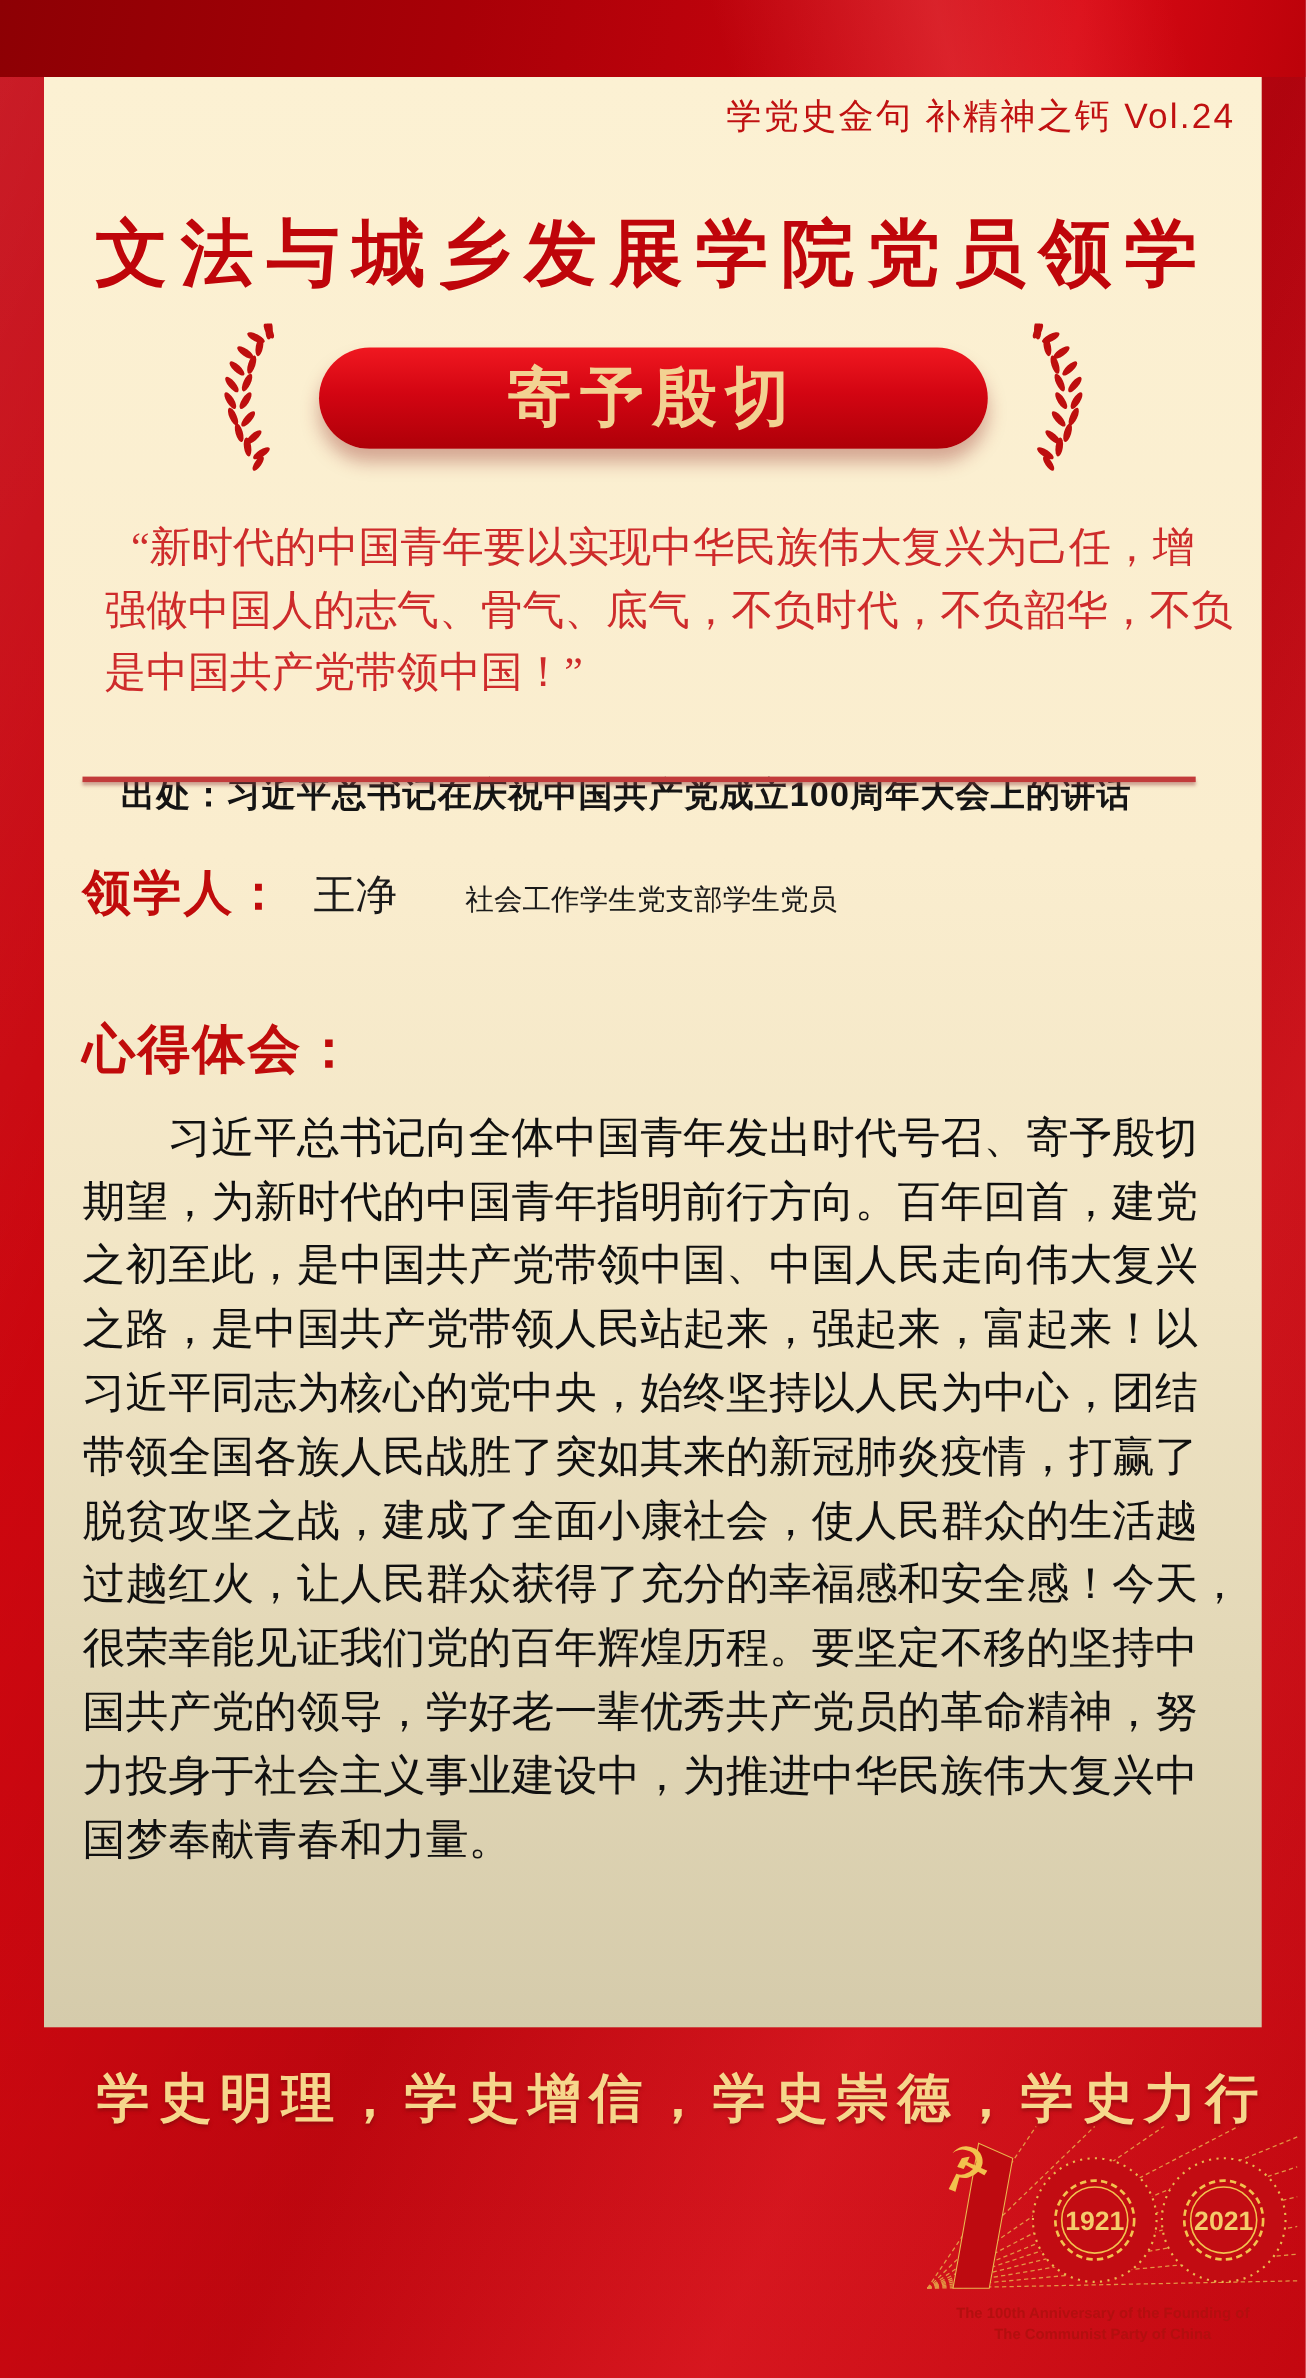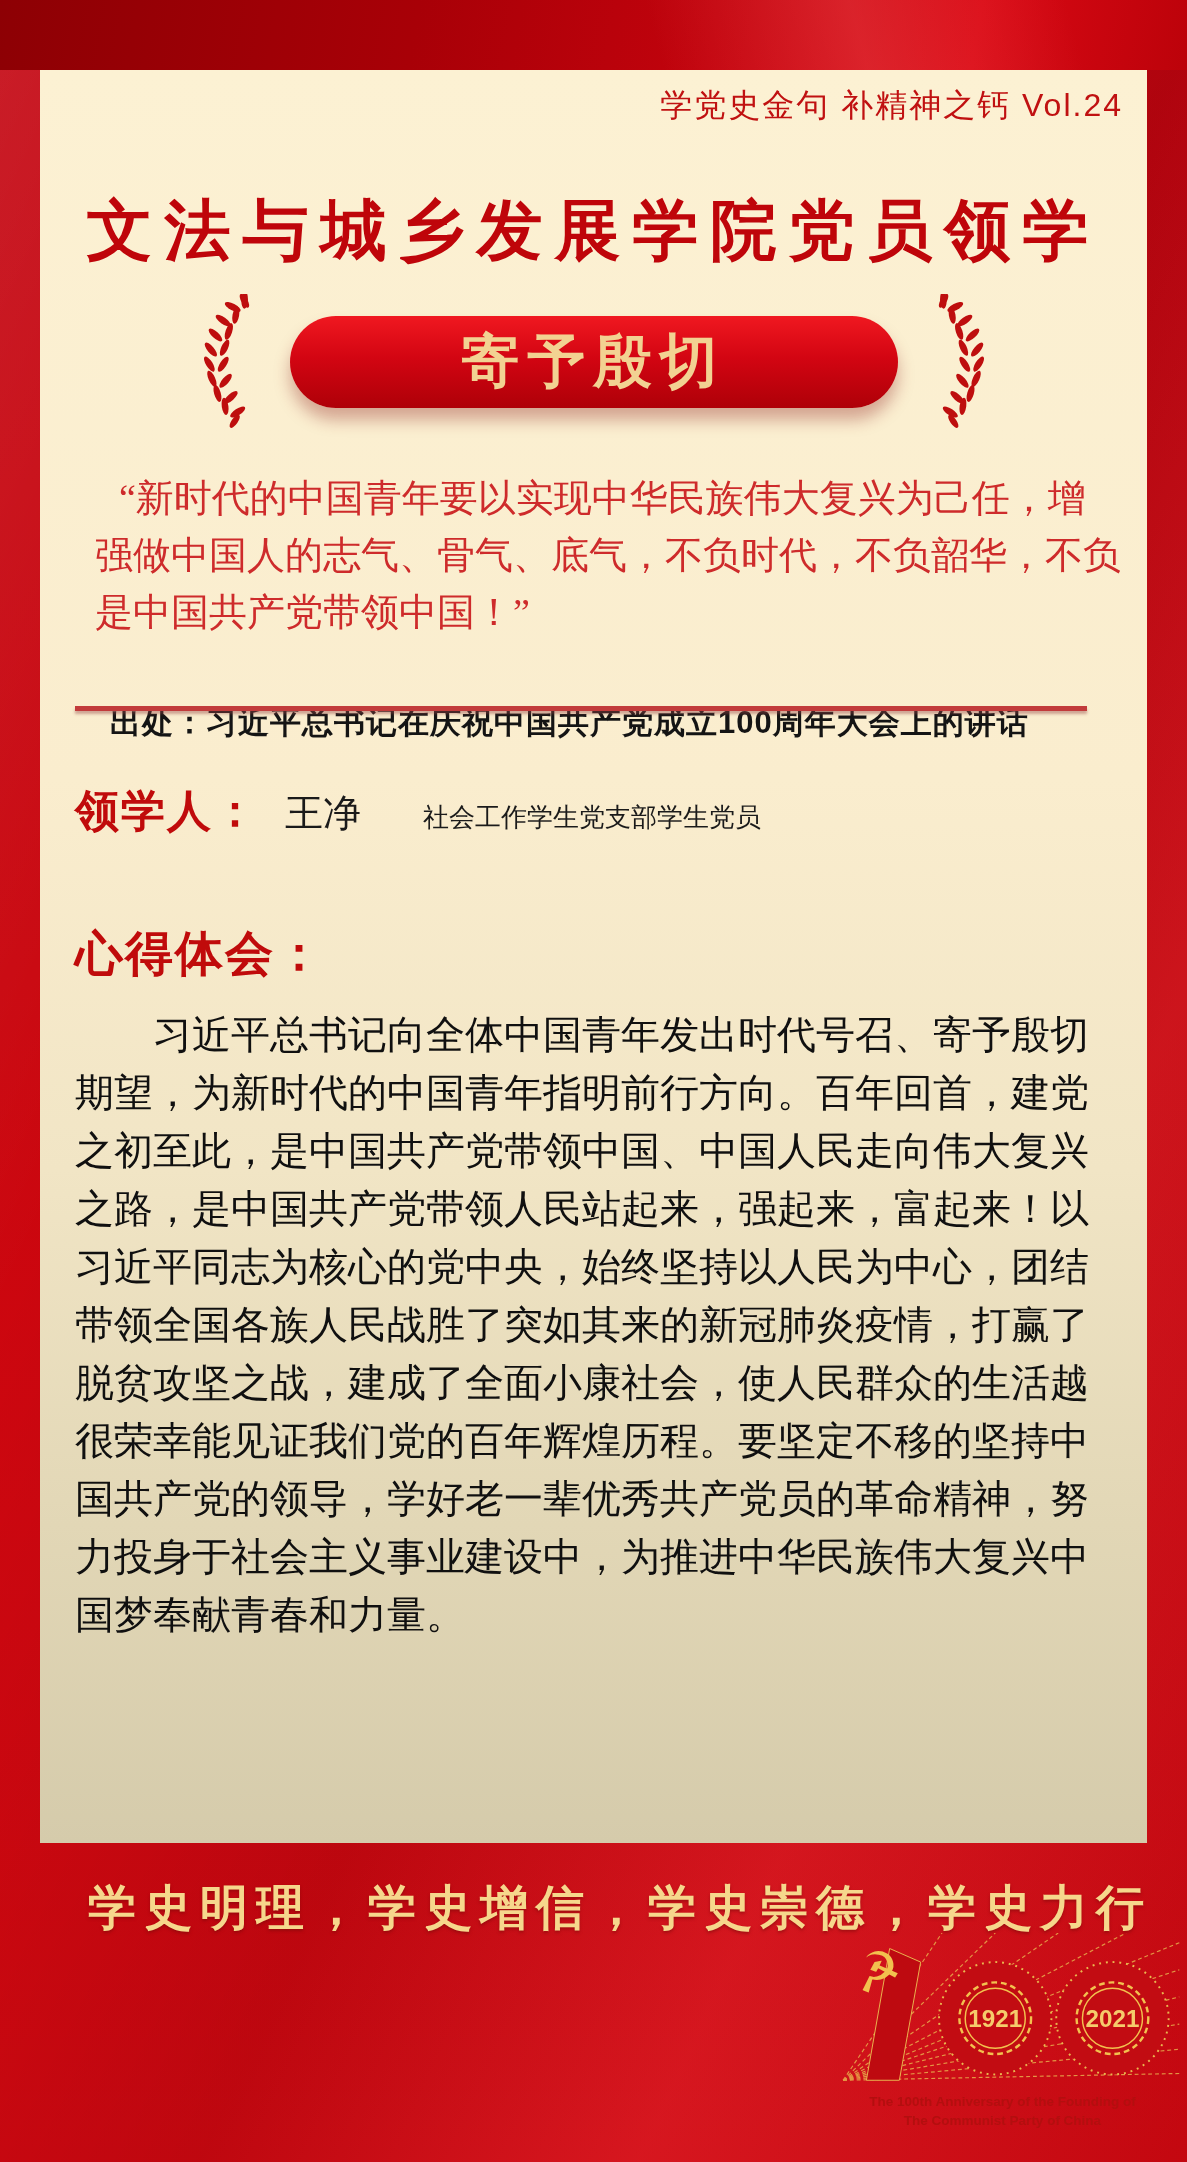"过越红火，让人民群众获得了充分的幸福感和安全感！今天，" div { html: none -> <div>过越红火，让人民群众获得了充分的幸福感和安全感！今天，</div> }
